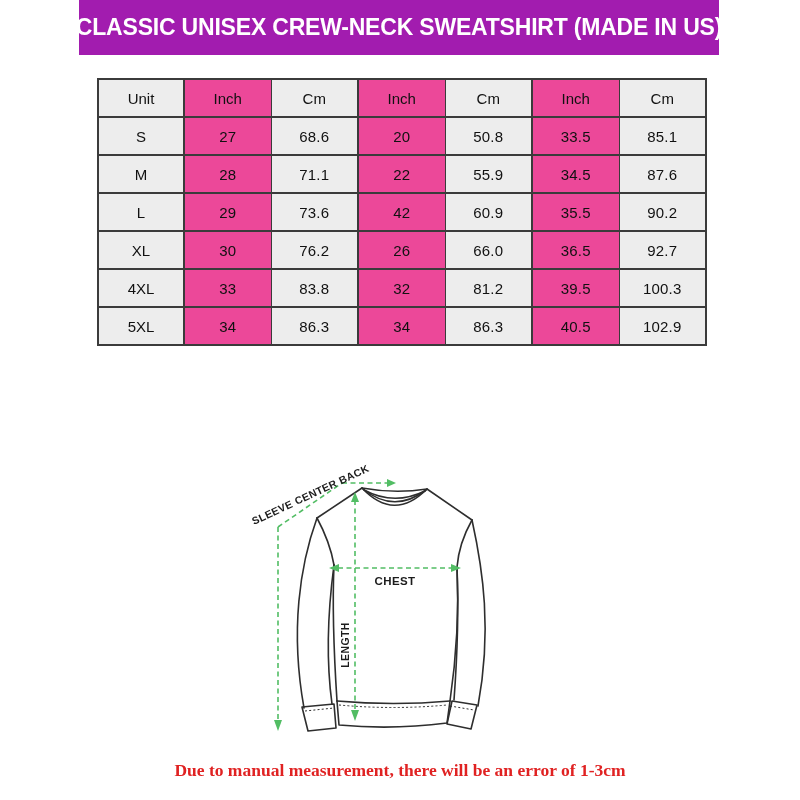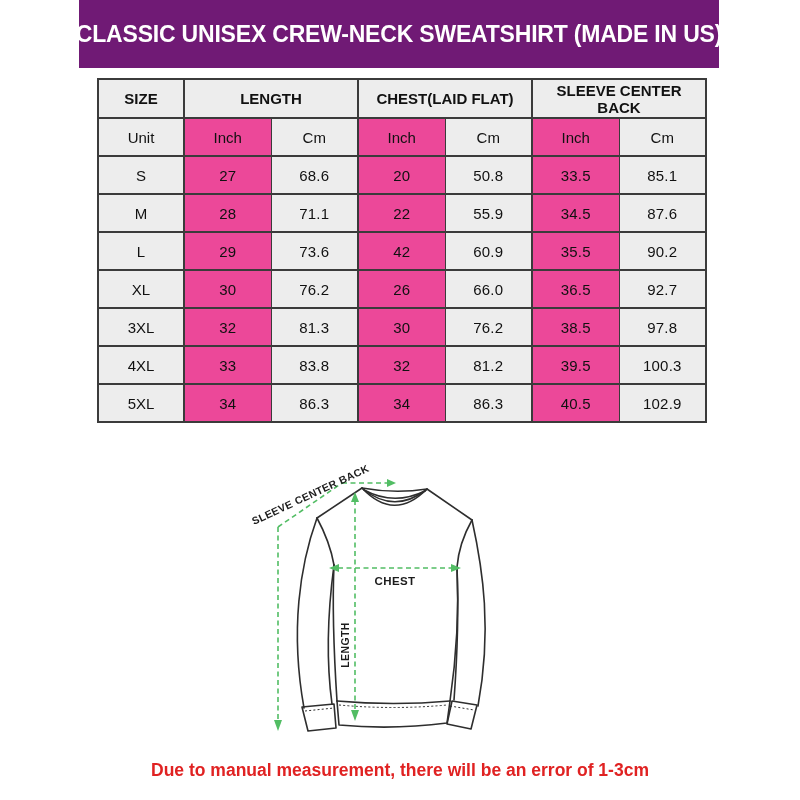"CLASSIC UNISEX CREW-NECK SWEATSHIRT" .banner { background: #701a75 -> #a21caf; height: 68px -> 55px }
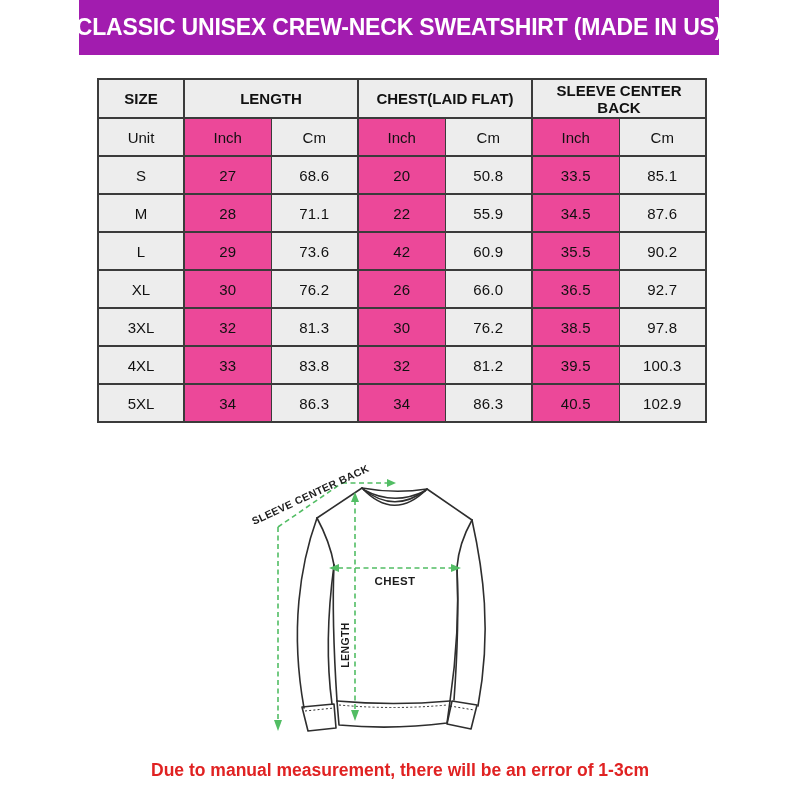"SIZE" tr.ghead { html: <tr> <th>SIZE</th> <th>LENGTH</th> <th>CHEST(LAID FLAT)</th> <th>SLEEVE CENTER BACK</th> </tr> -> none }
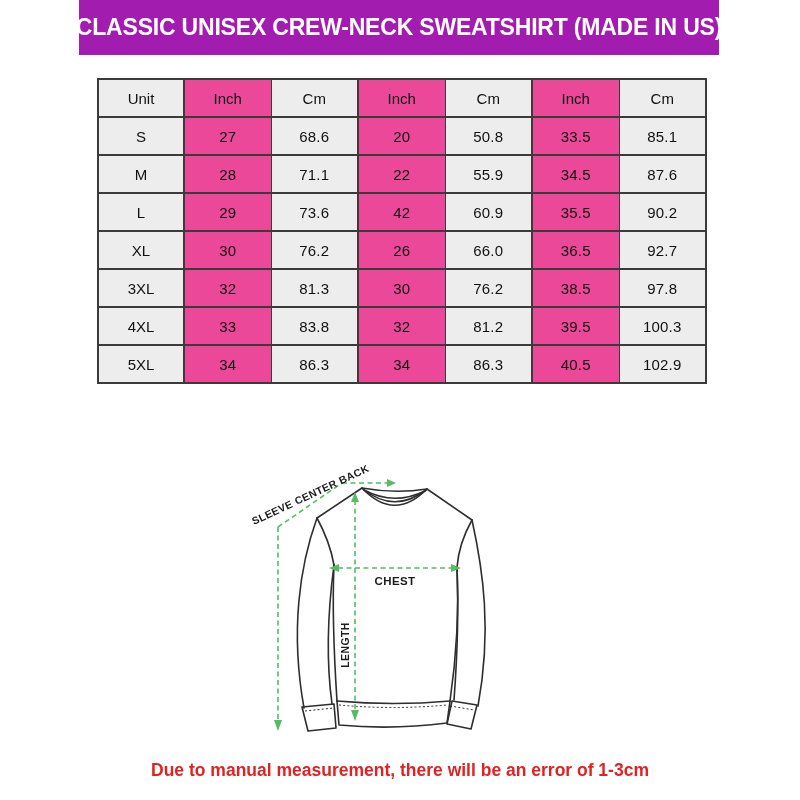"3XL" tr { html: <tr> <td>3XL</td> <td>32</td> <td>81.3</td> <td>30</td> <td>76.2</td> <td>38.5</td> <td>97.8</td> </tr> -> none }
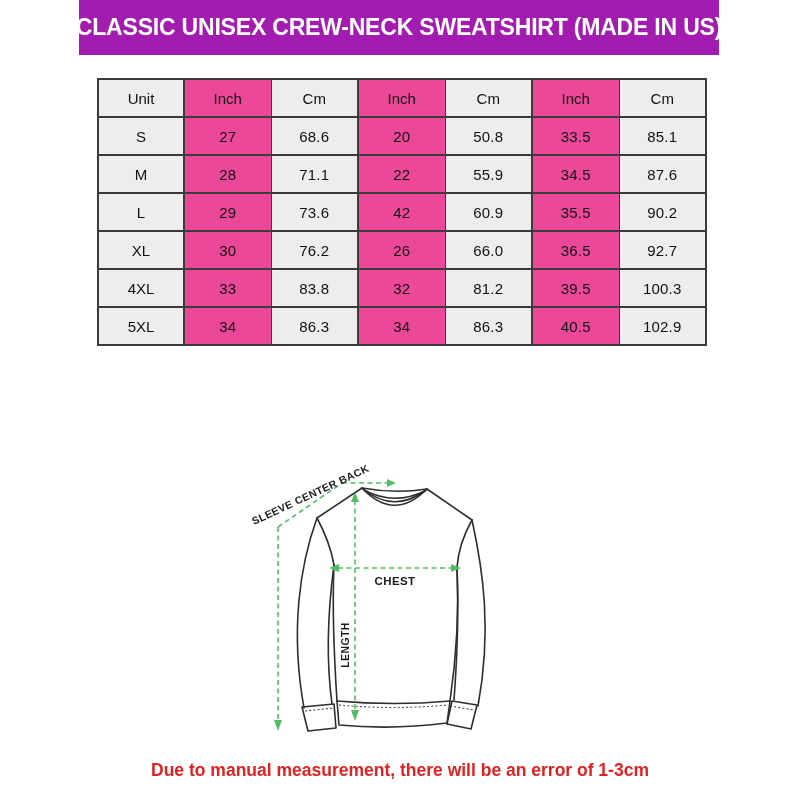"Due to manual measurement, there" .footer-note { font-family: none -> Liberation Serif, serif }
